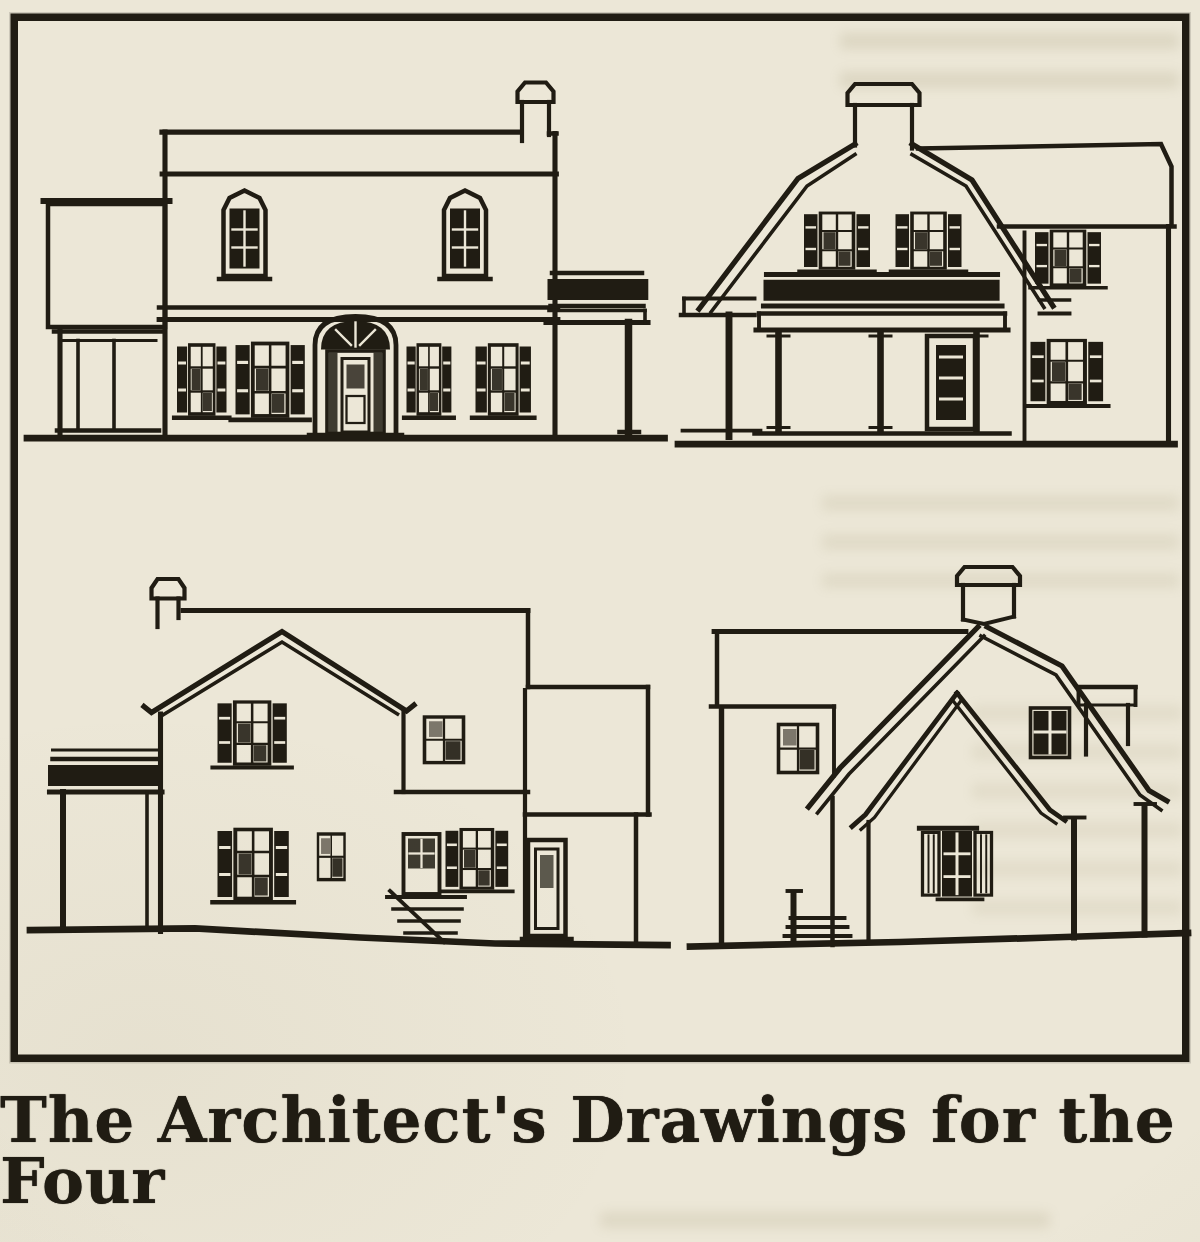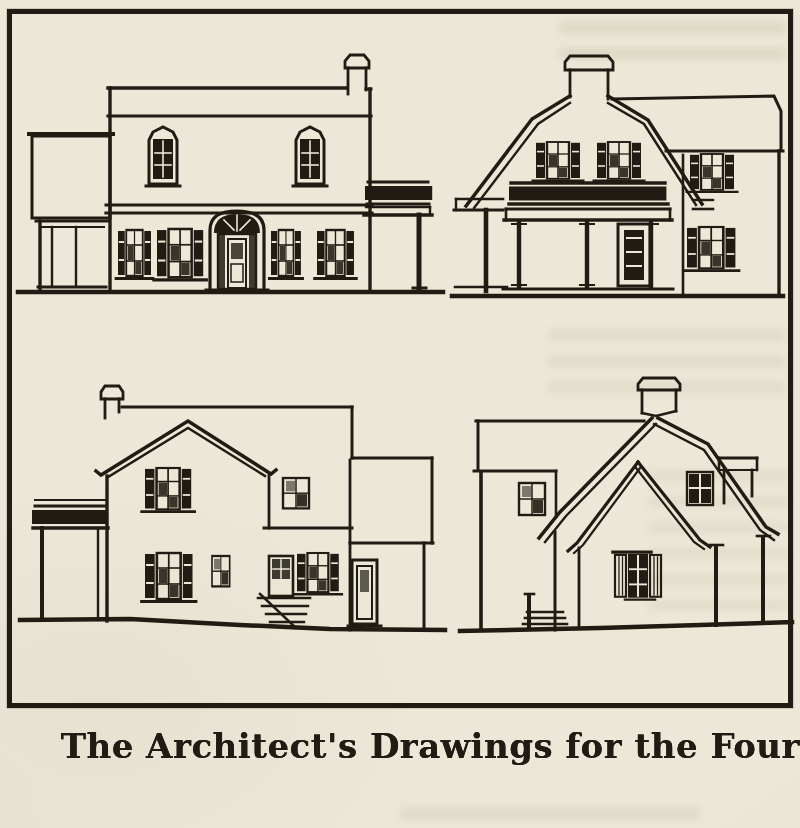"The Architect's Drawings for the" .caption { font-size: 34px -> 42px; text-align: right -> left }
